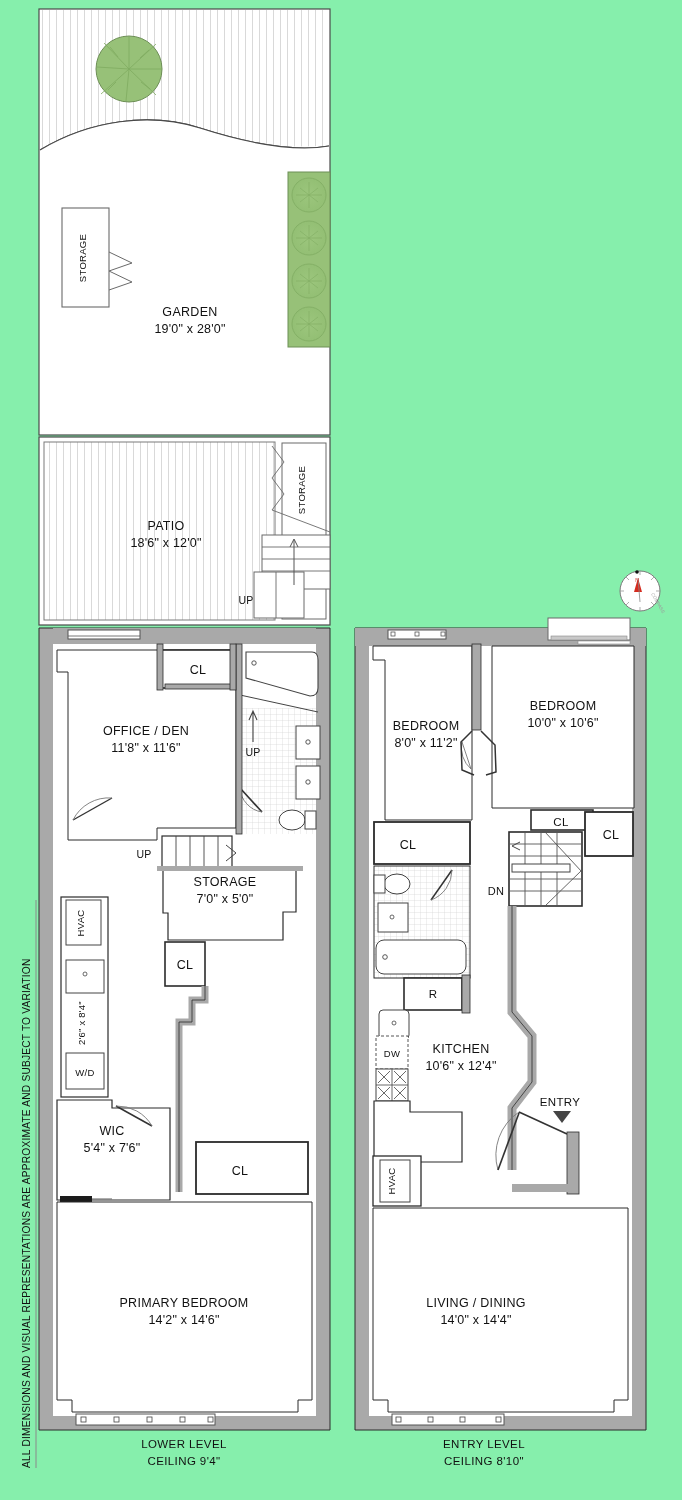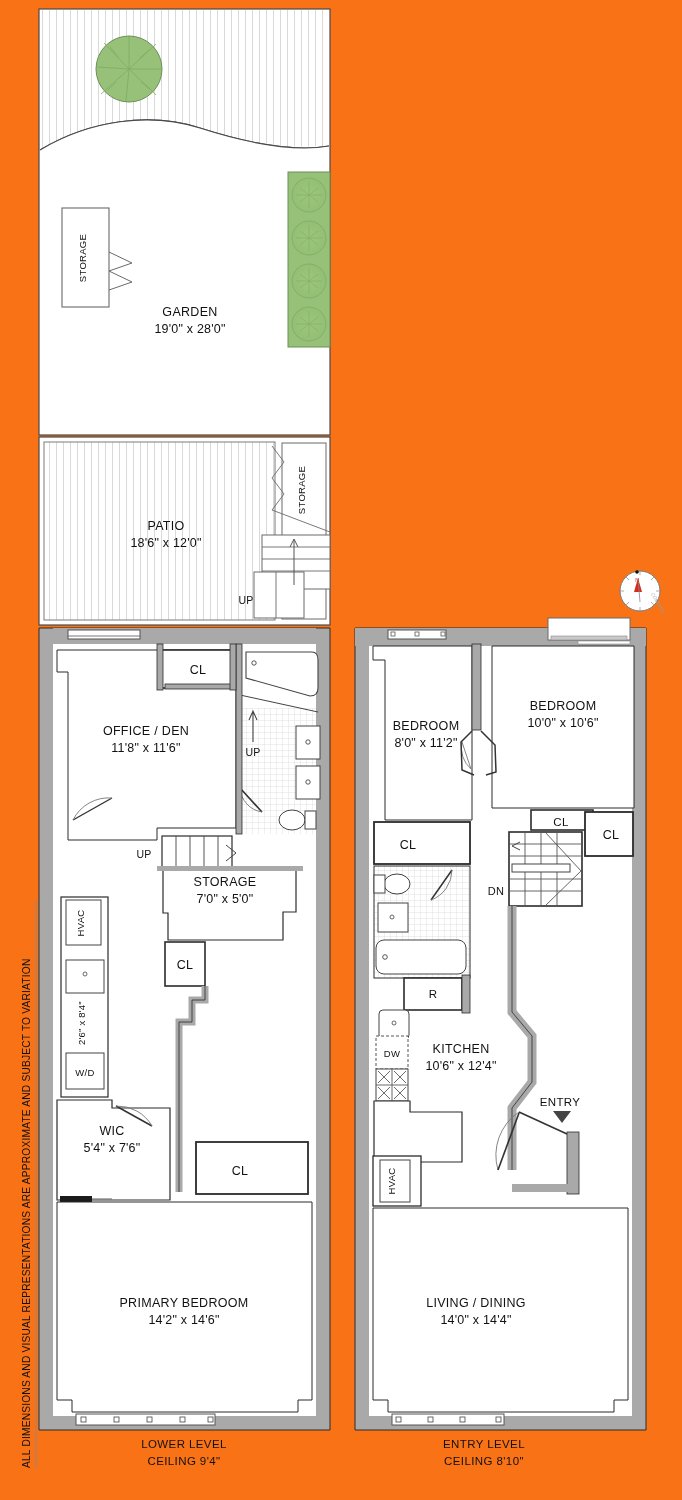"GARDEN" #stage { background: #f97316 -> #86efac }
